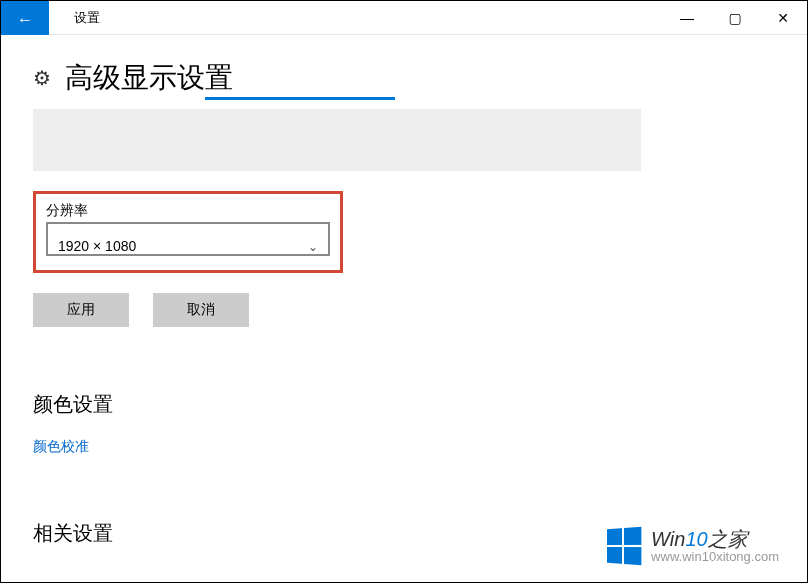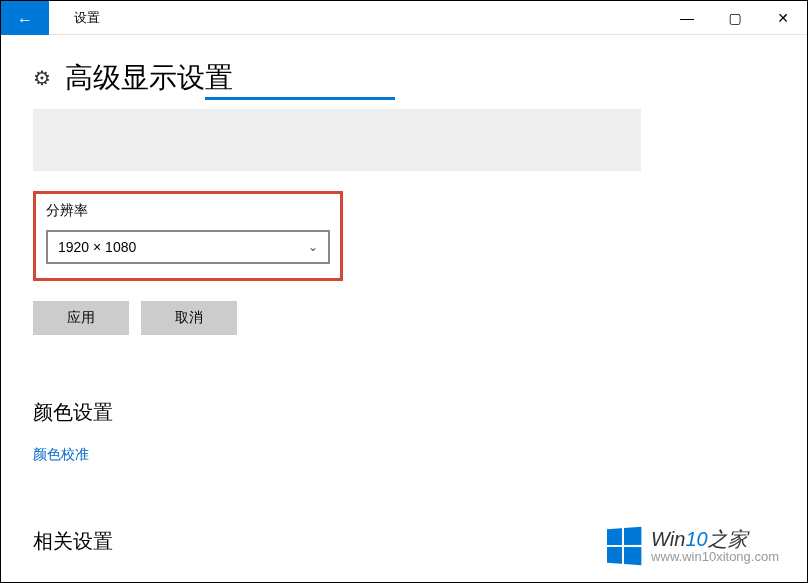"分辨率" .label { margin-bottom: 10px -> 2px }
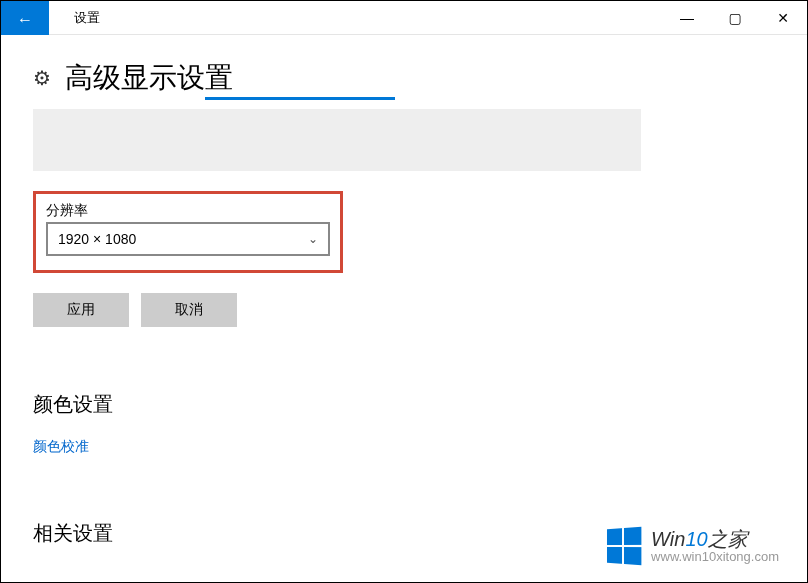"1920 × 1080" .dropdown { align-items: center -> flex-end }
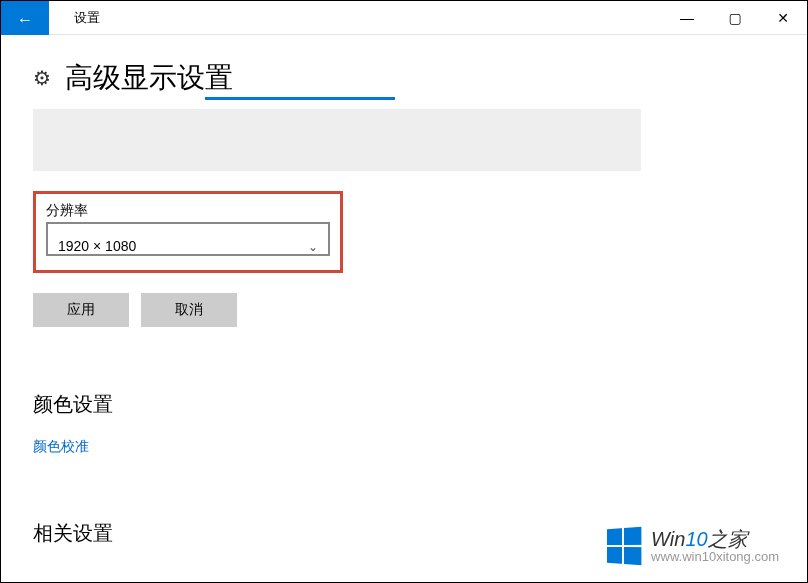"应用" .btn-row { gap: 12px -> 24px }
